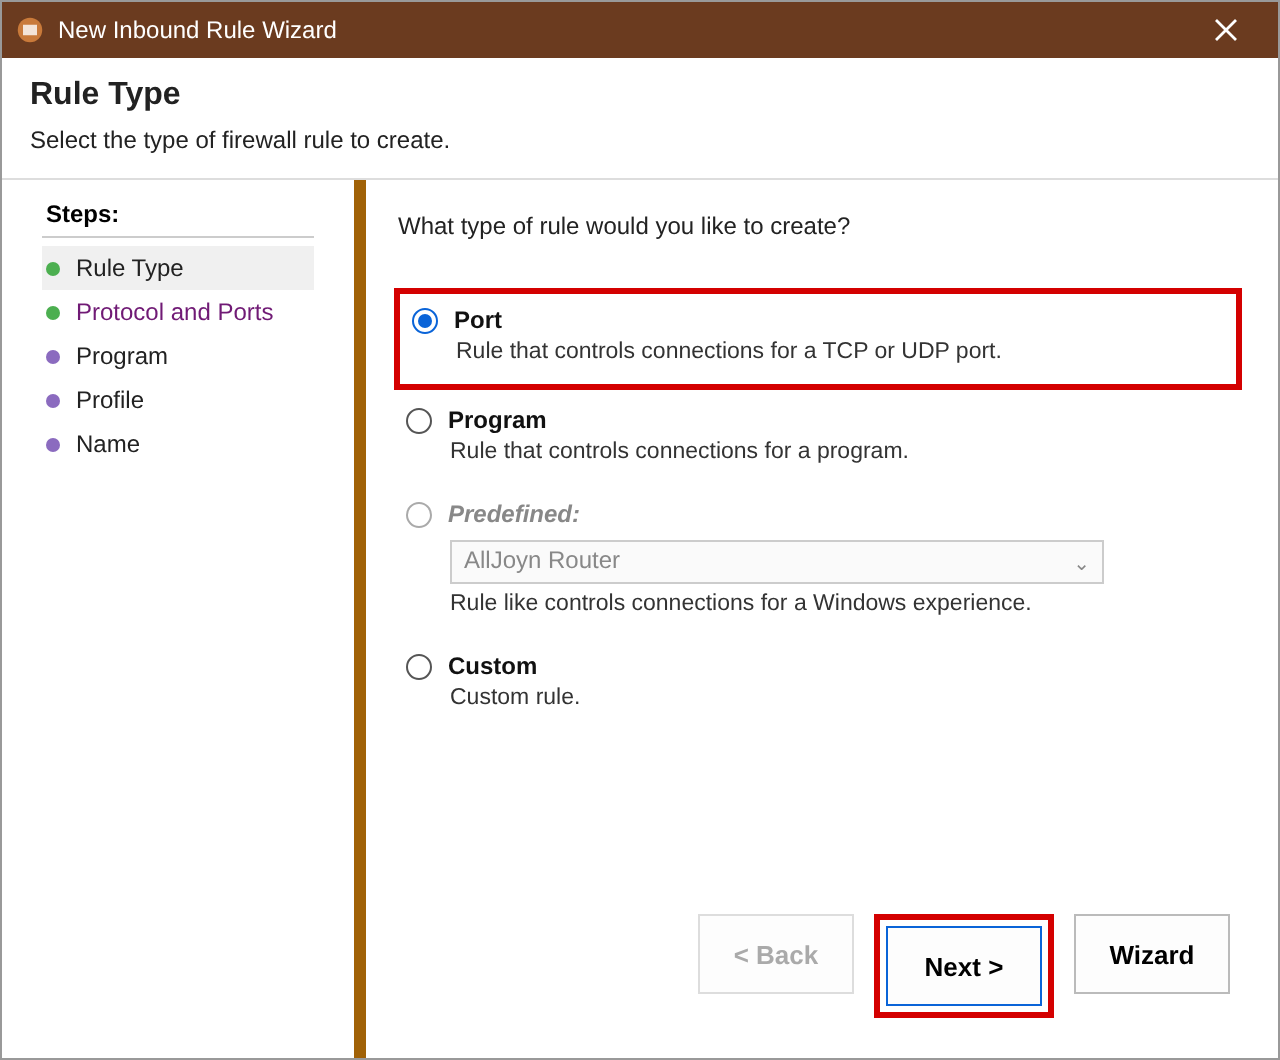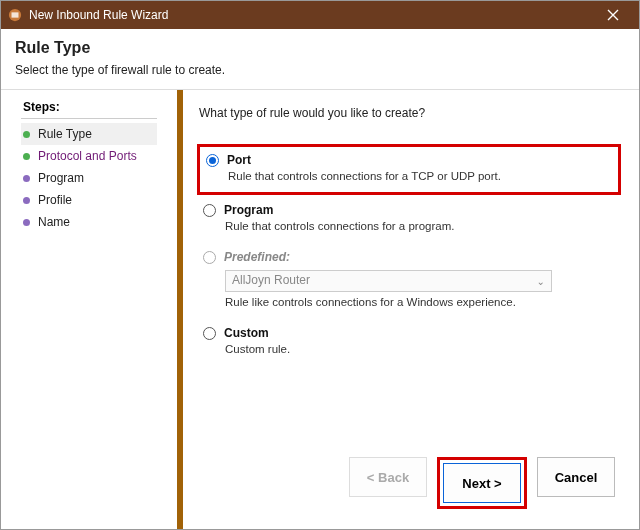"Cancel" div.btn { text: Cancel -> Wizard }
